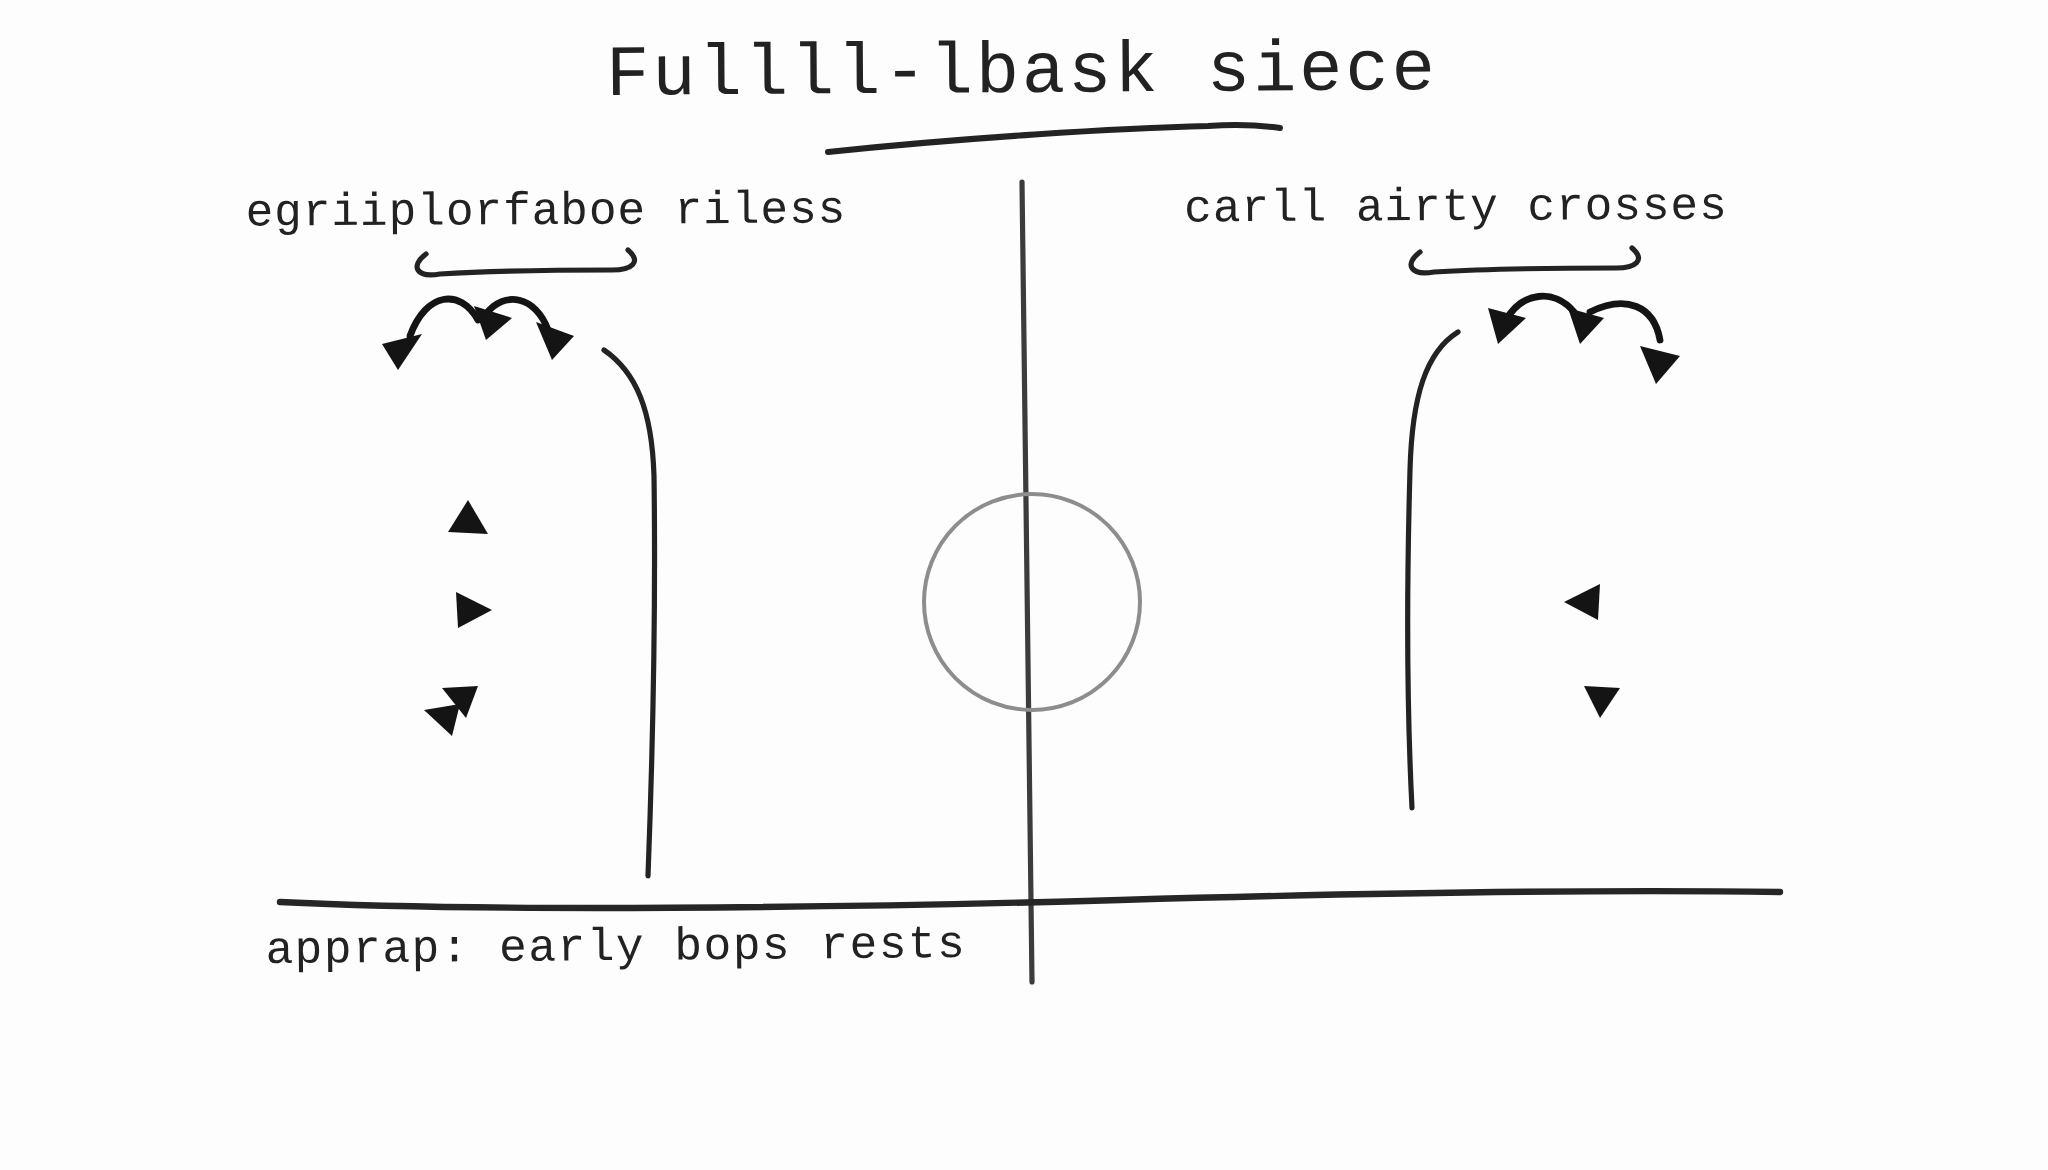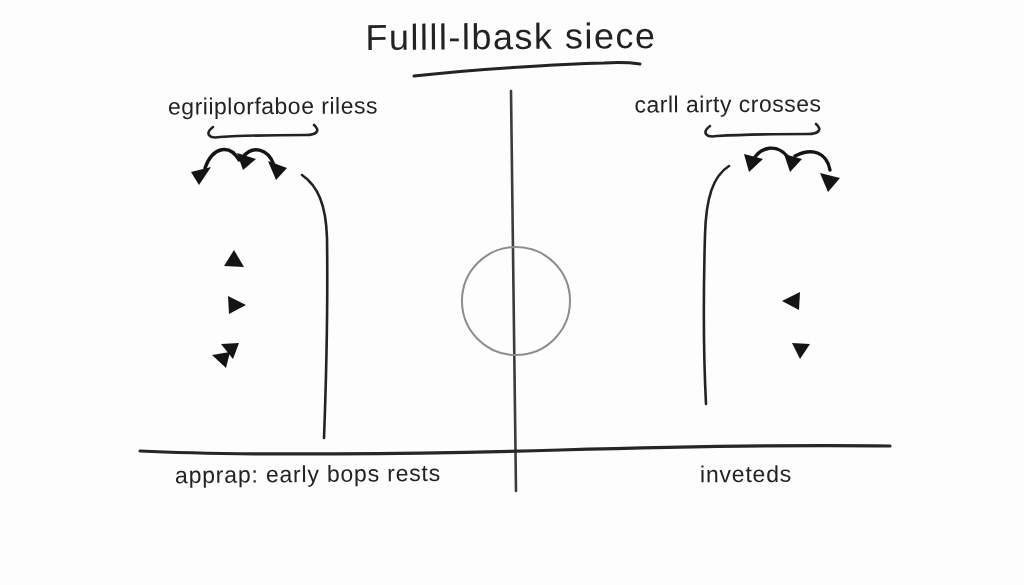"Fullll-lbask siece" .canvas { font-family: Liberation Sans, sans-serif -> Liberation Mono, monospace }
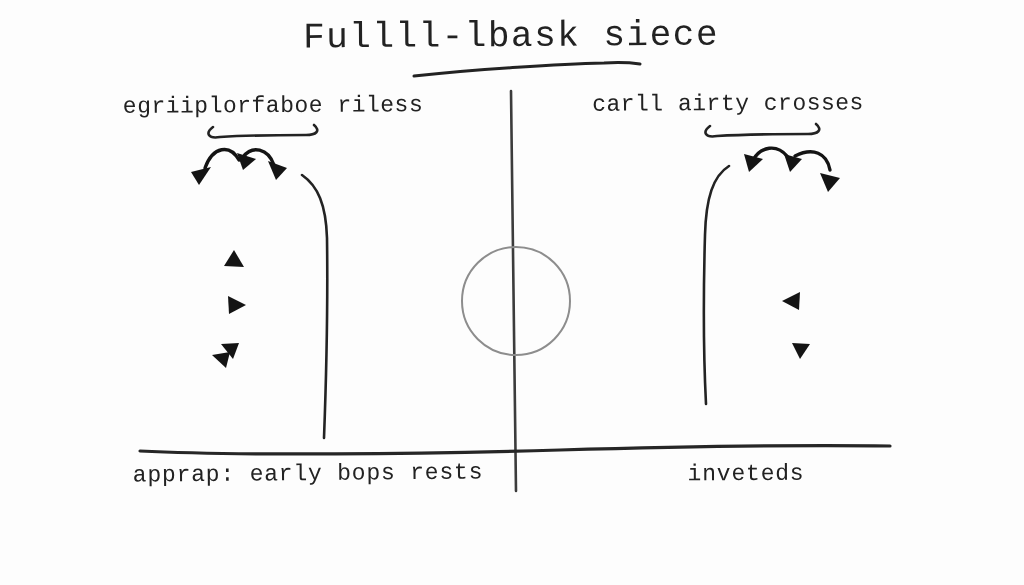"inveteds" div.hand-text { html: <div>inveteds</div> -> none }
